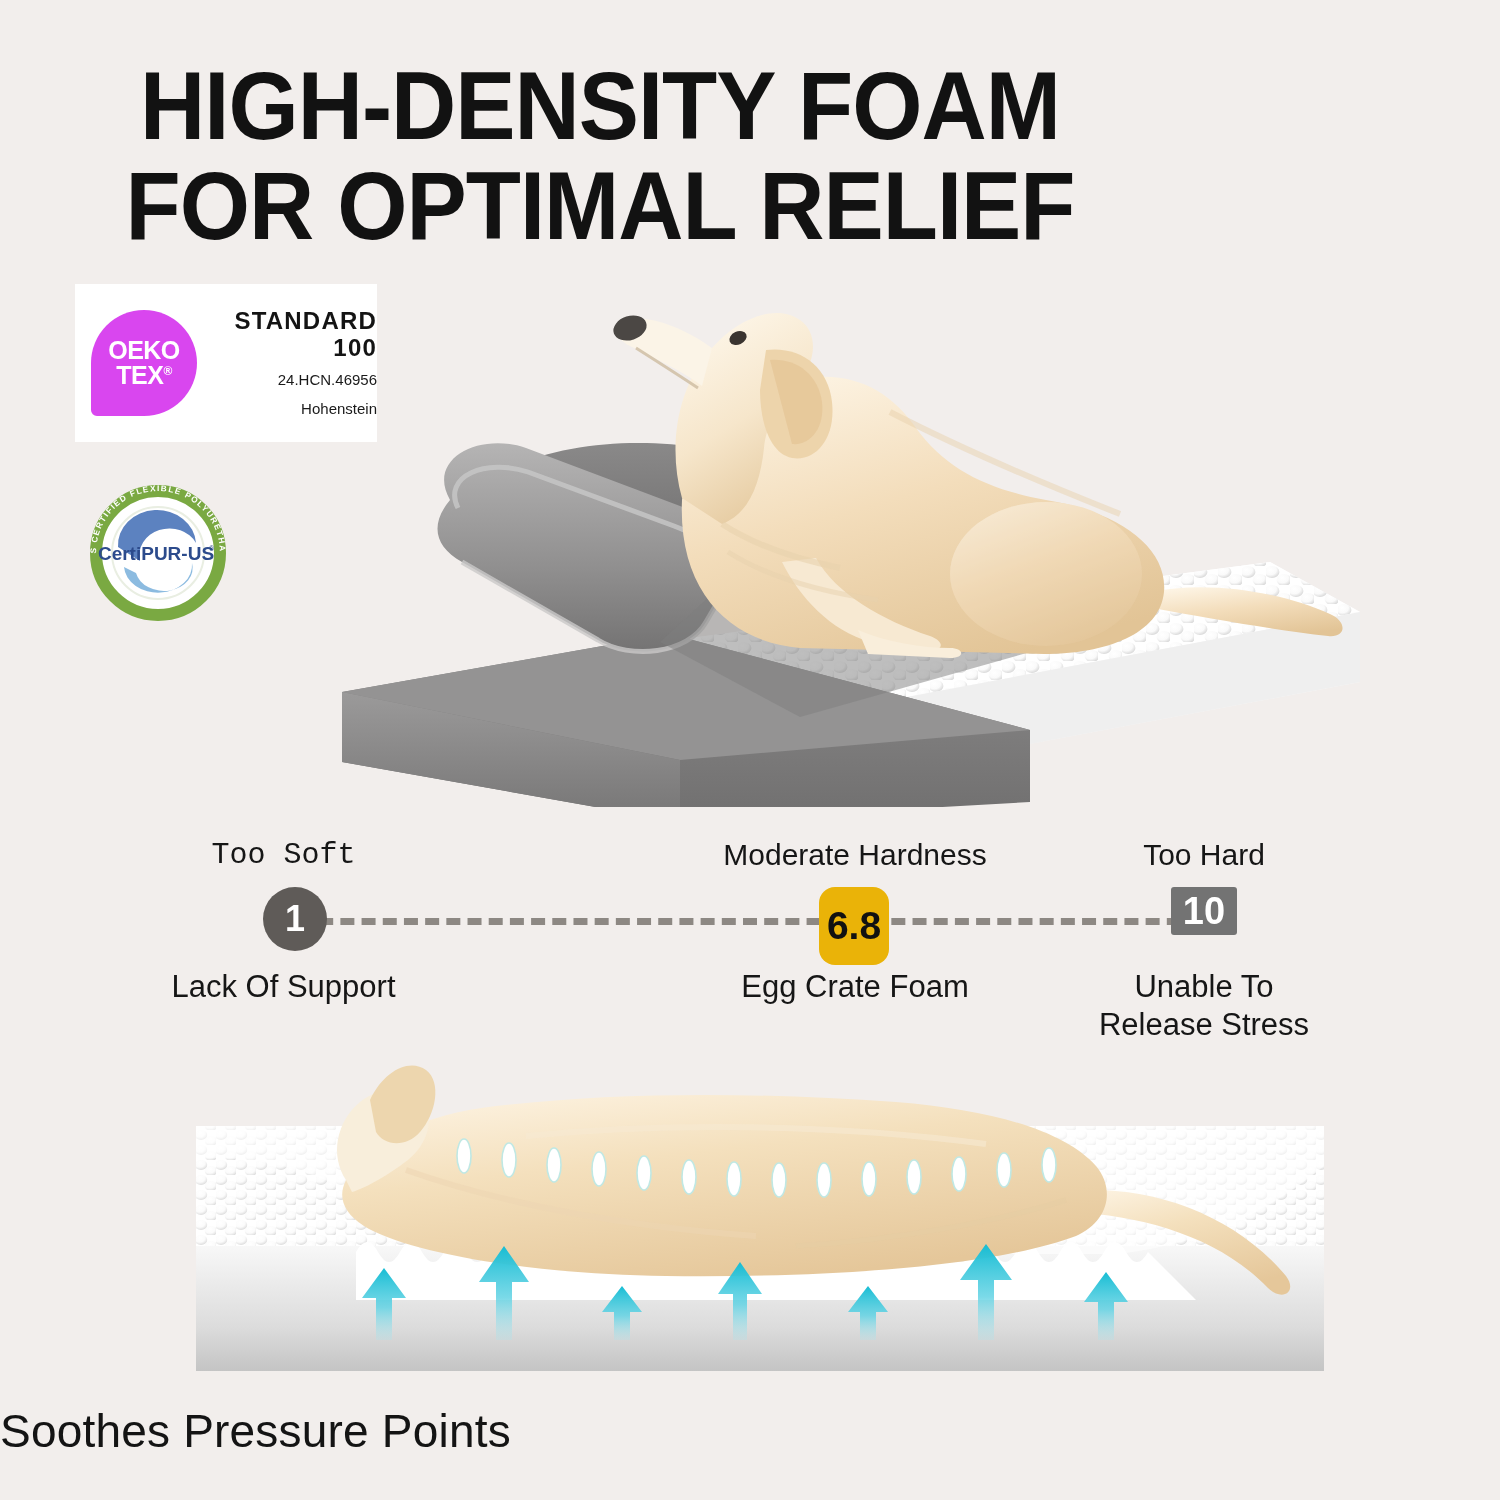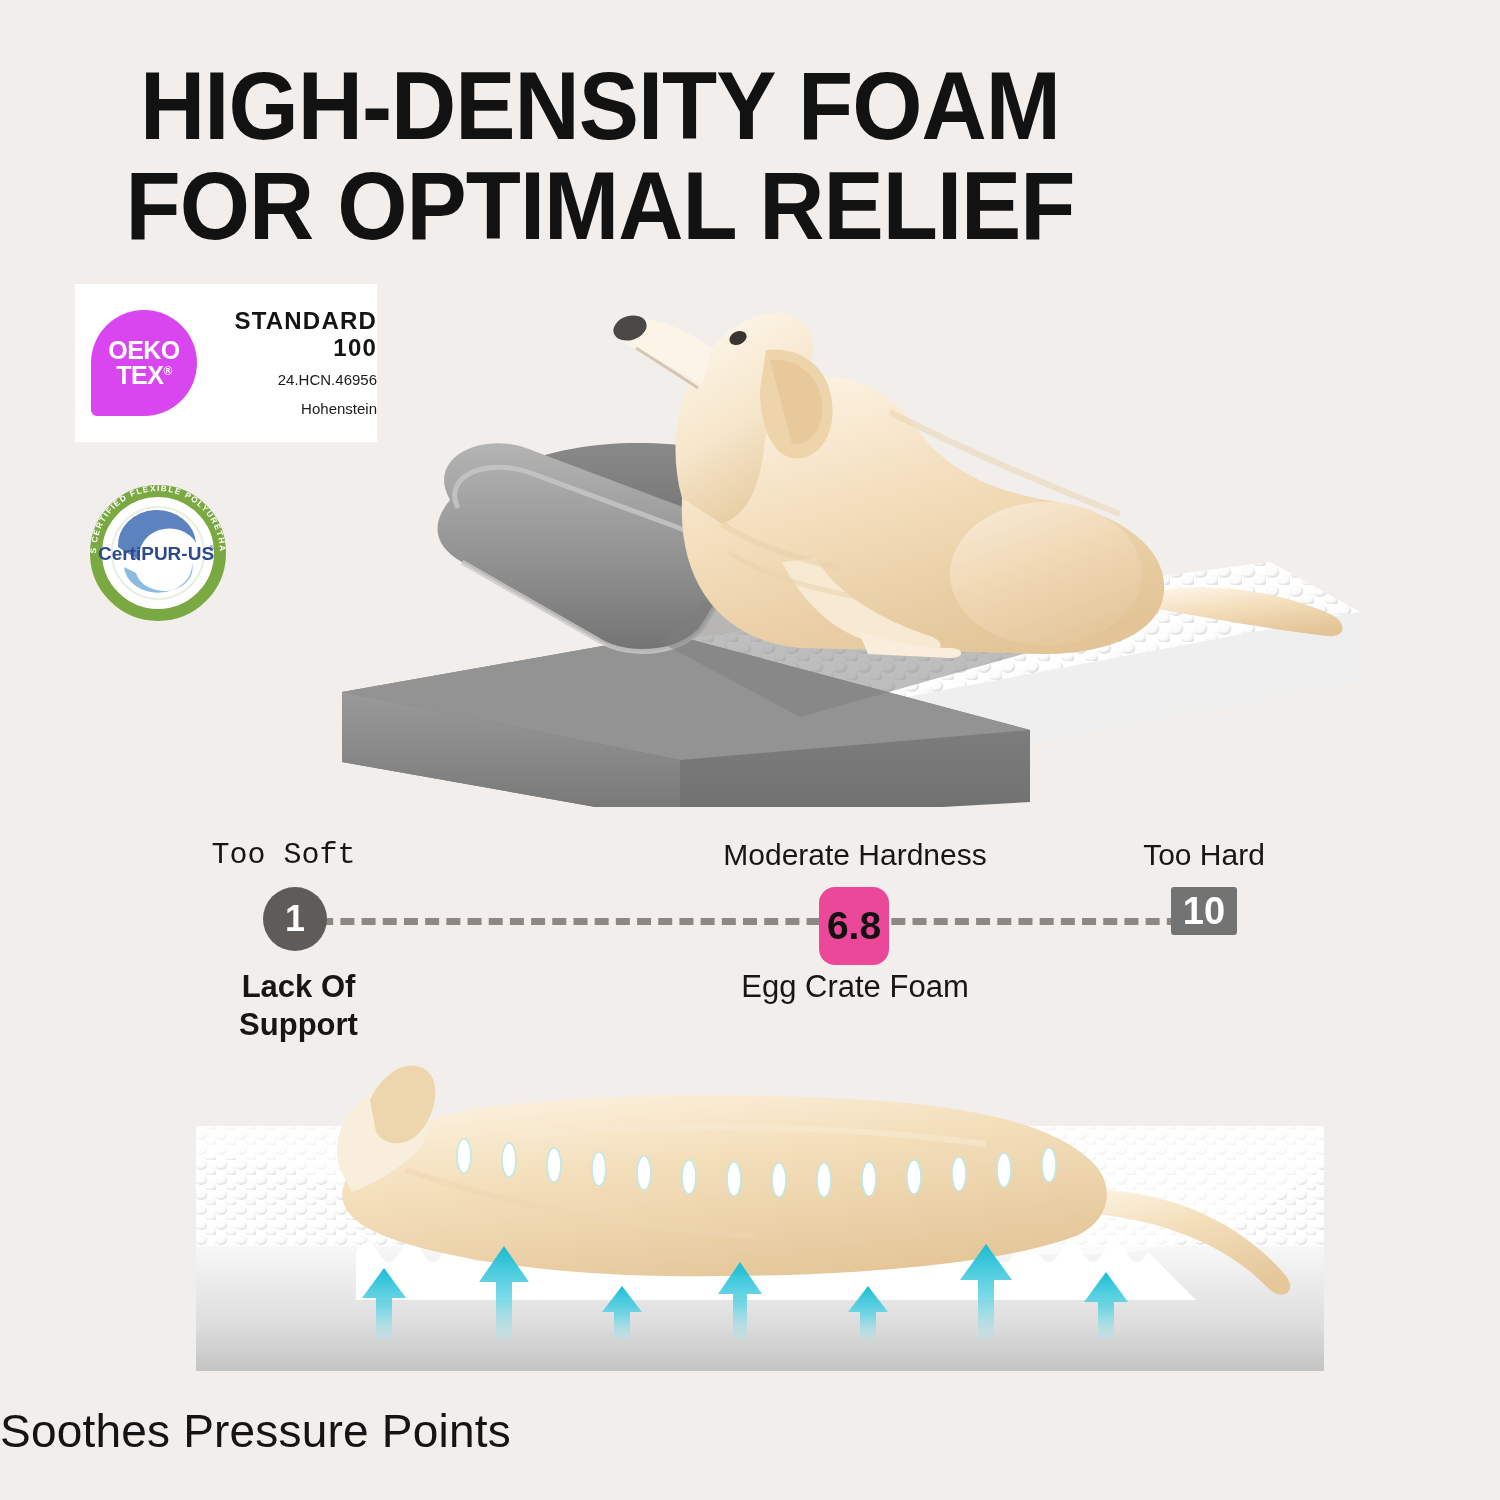"6.8" #marker-mid { background: #ec4899 -> #eab308 }
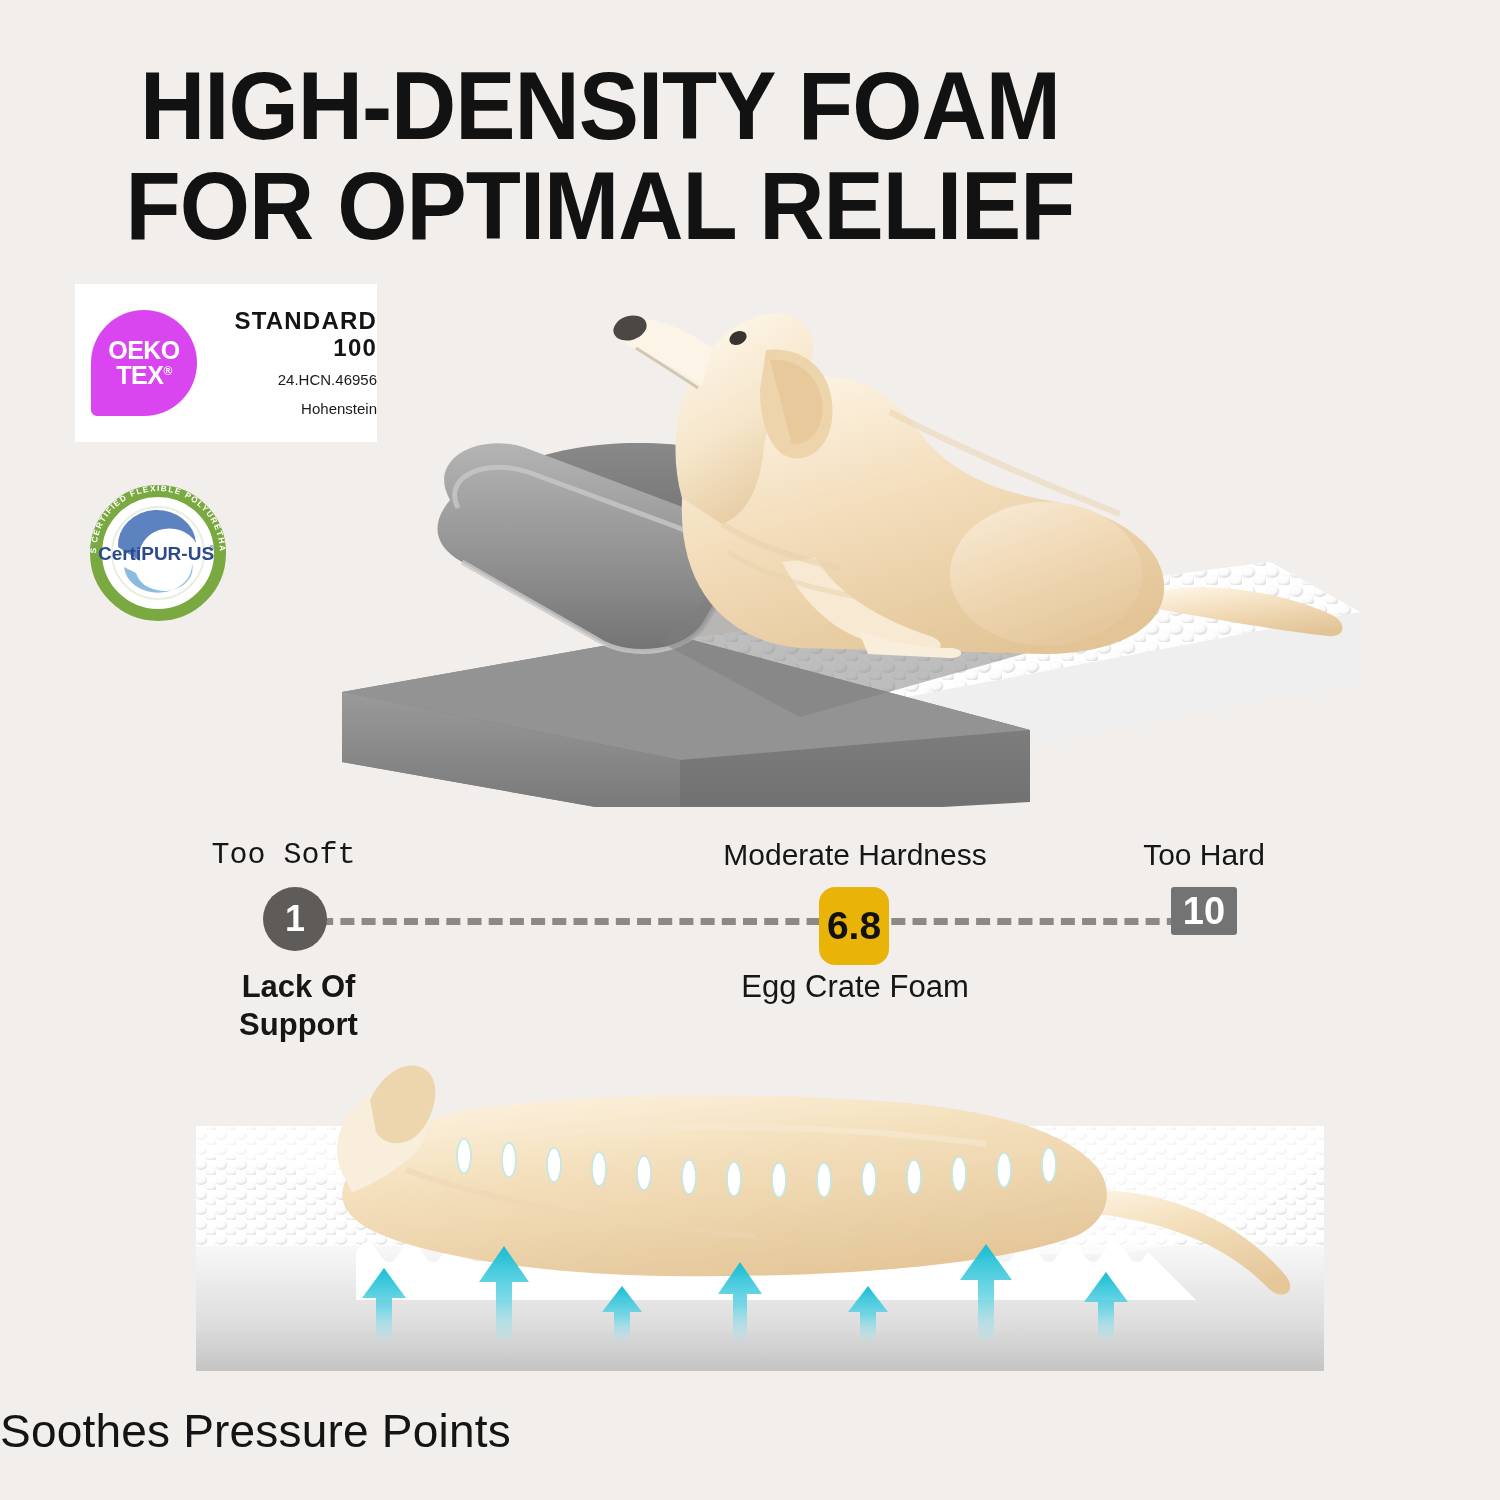"Lack Of Support" div.scale-bottom-label { font-weight: bold -> none; left: 181px -> 166px }
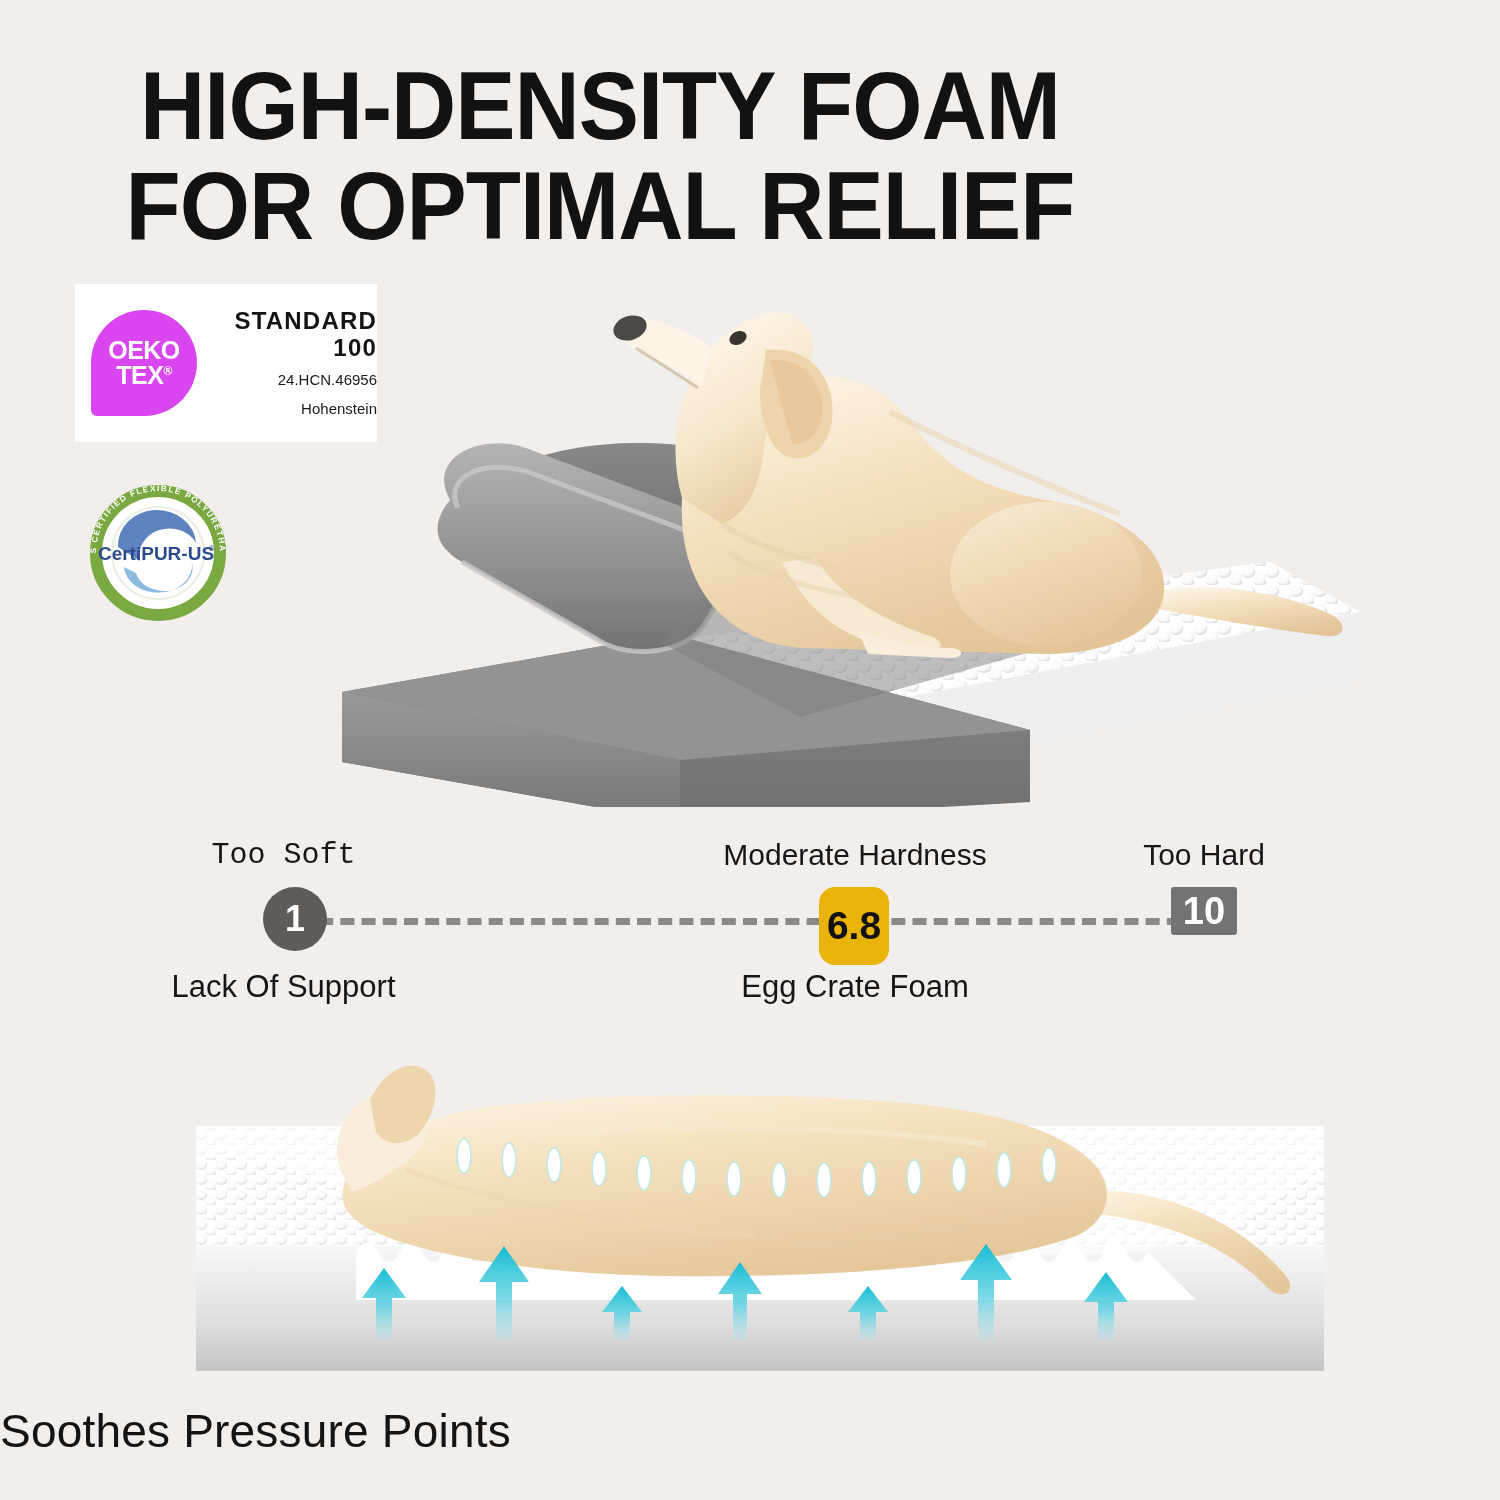"Unable To" div.scale-bottom-label { html: none -> <div> <div>Unable To</div> <div>Release Stress</div> </div> }
